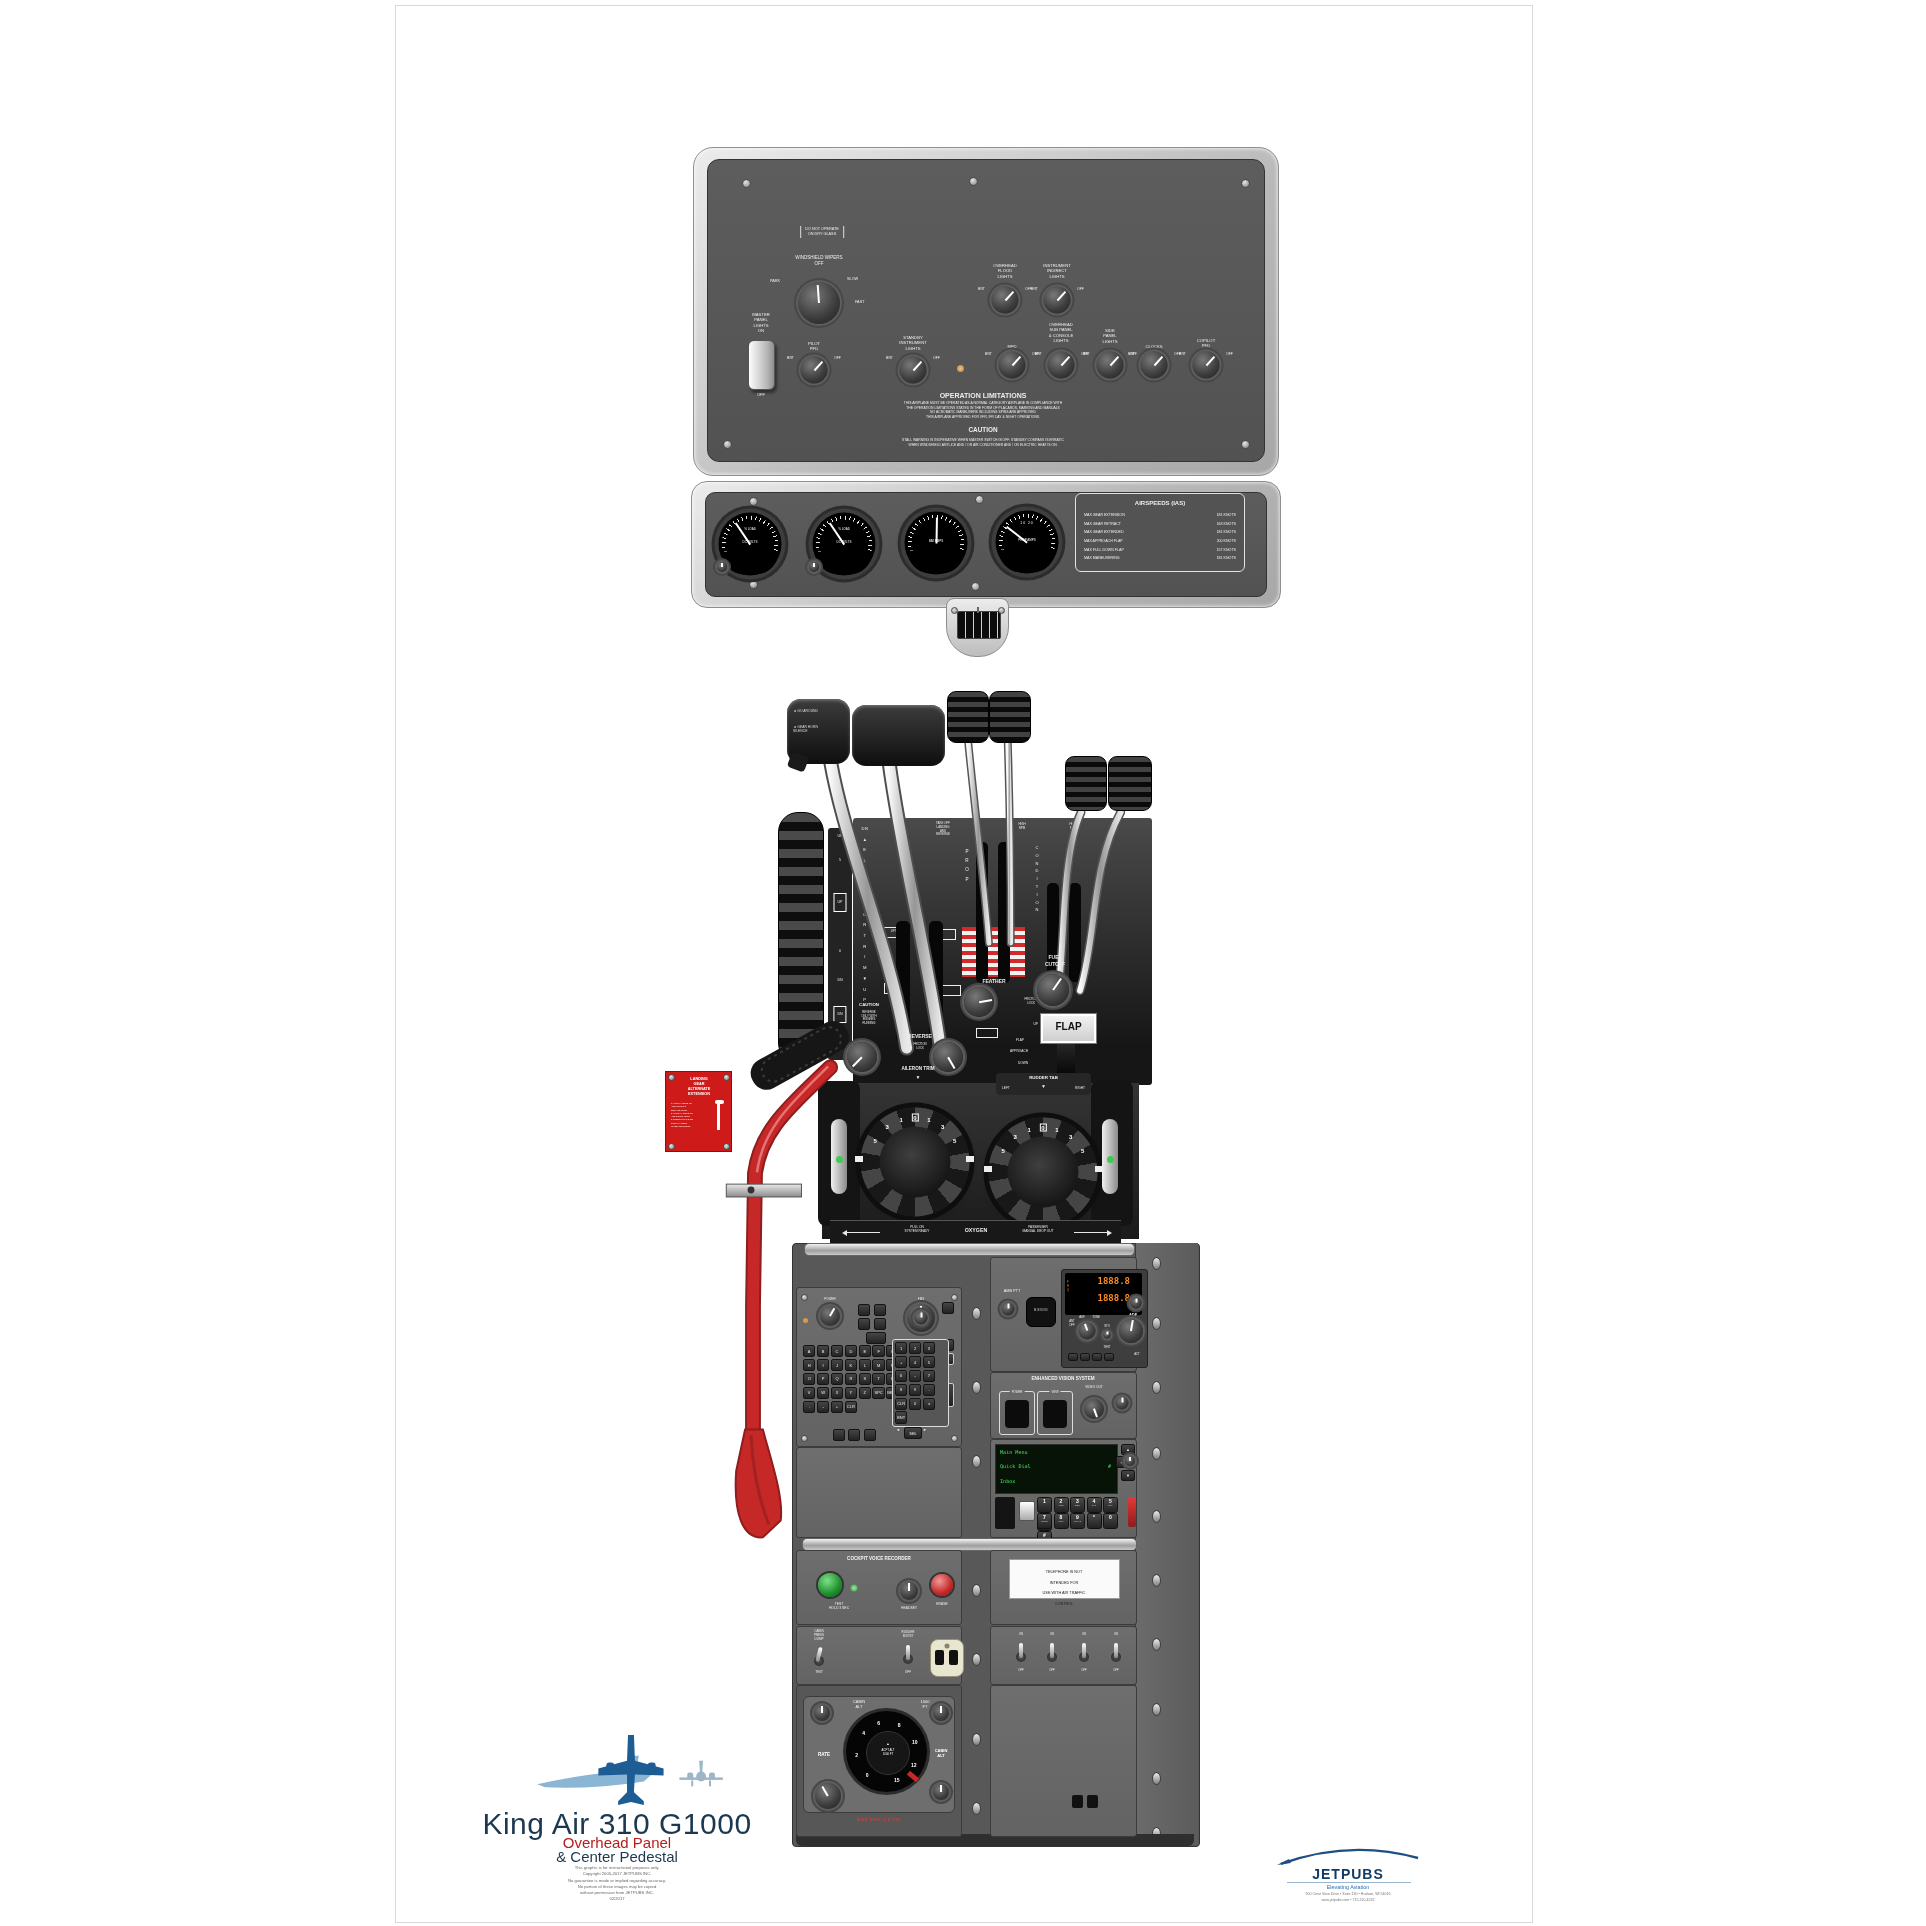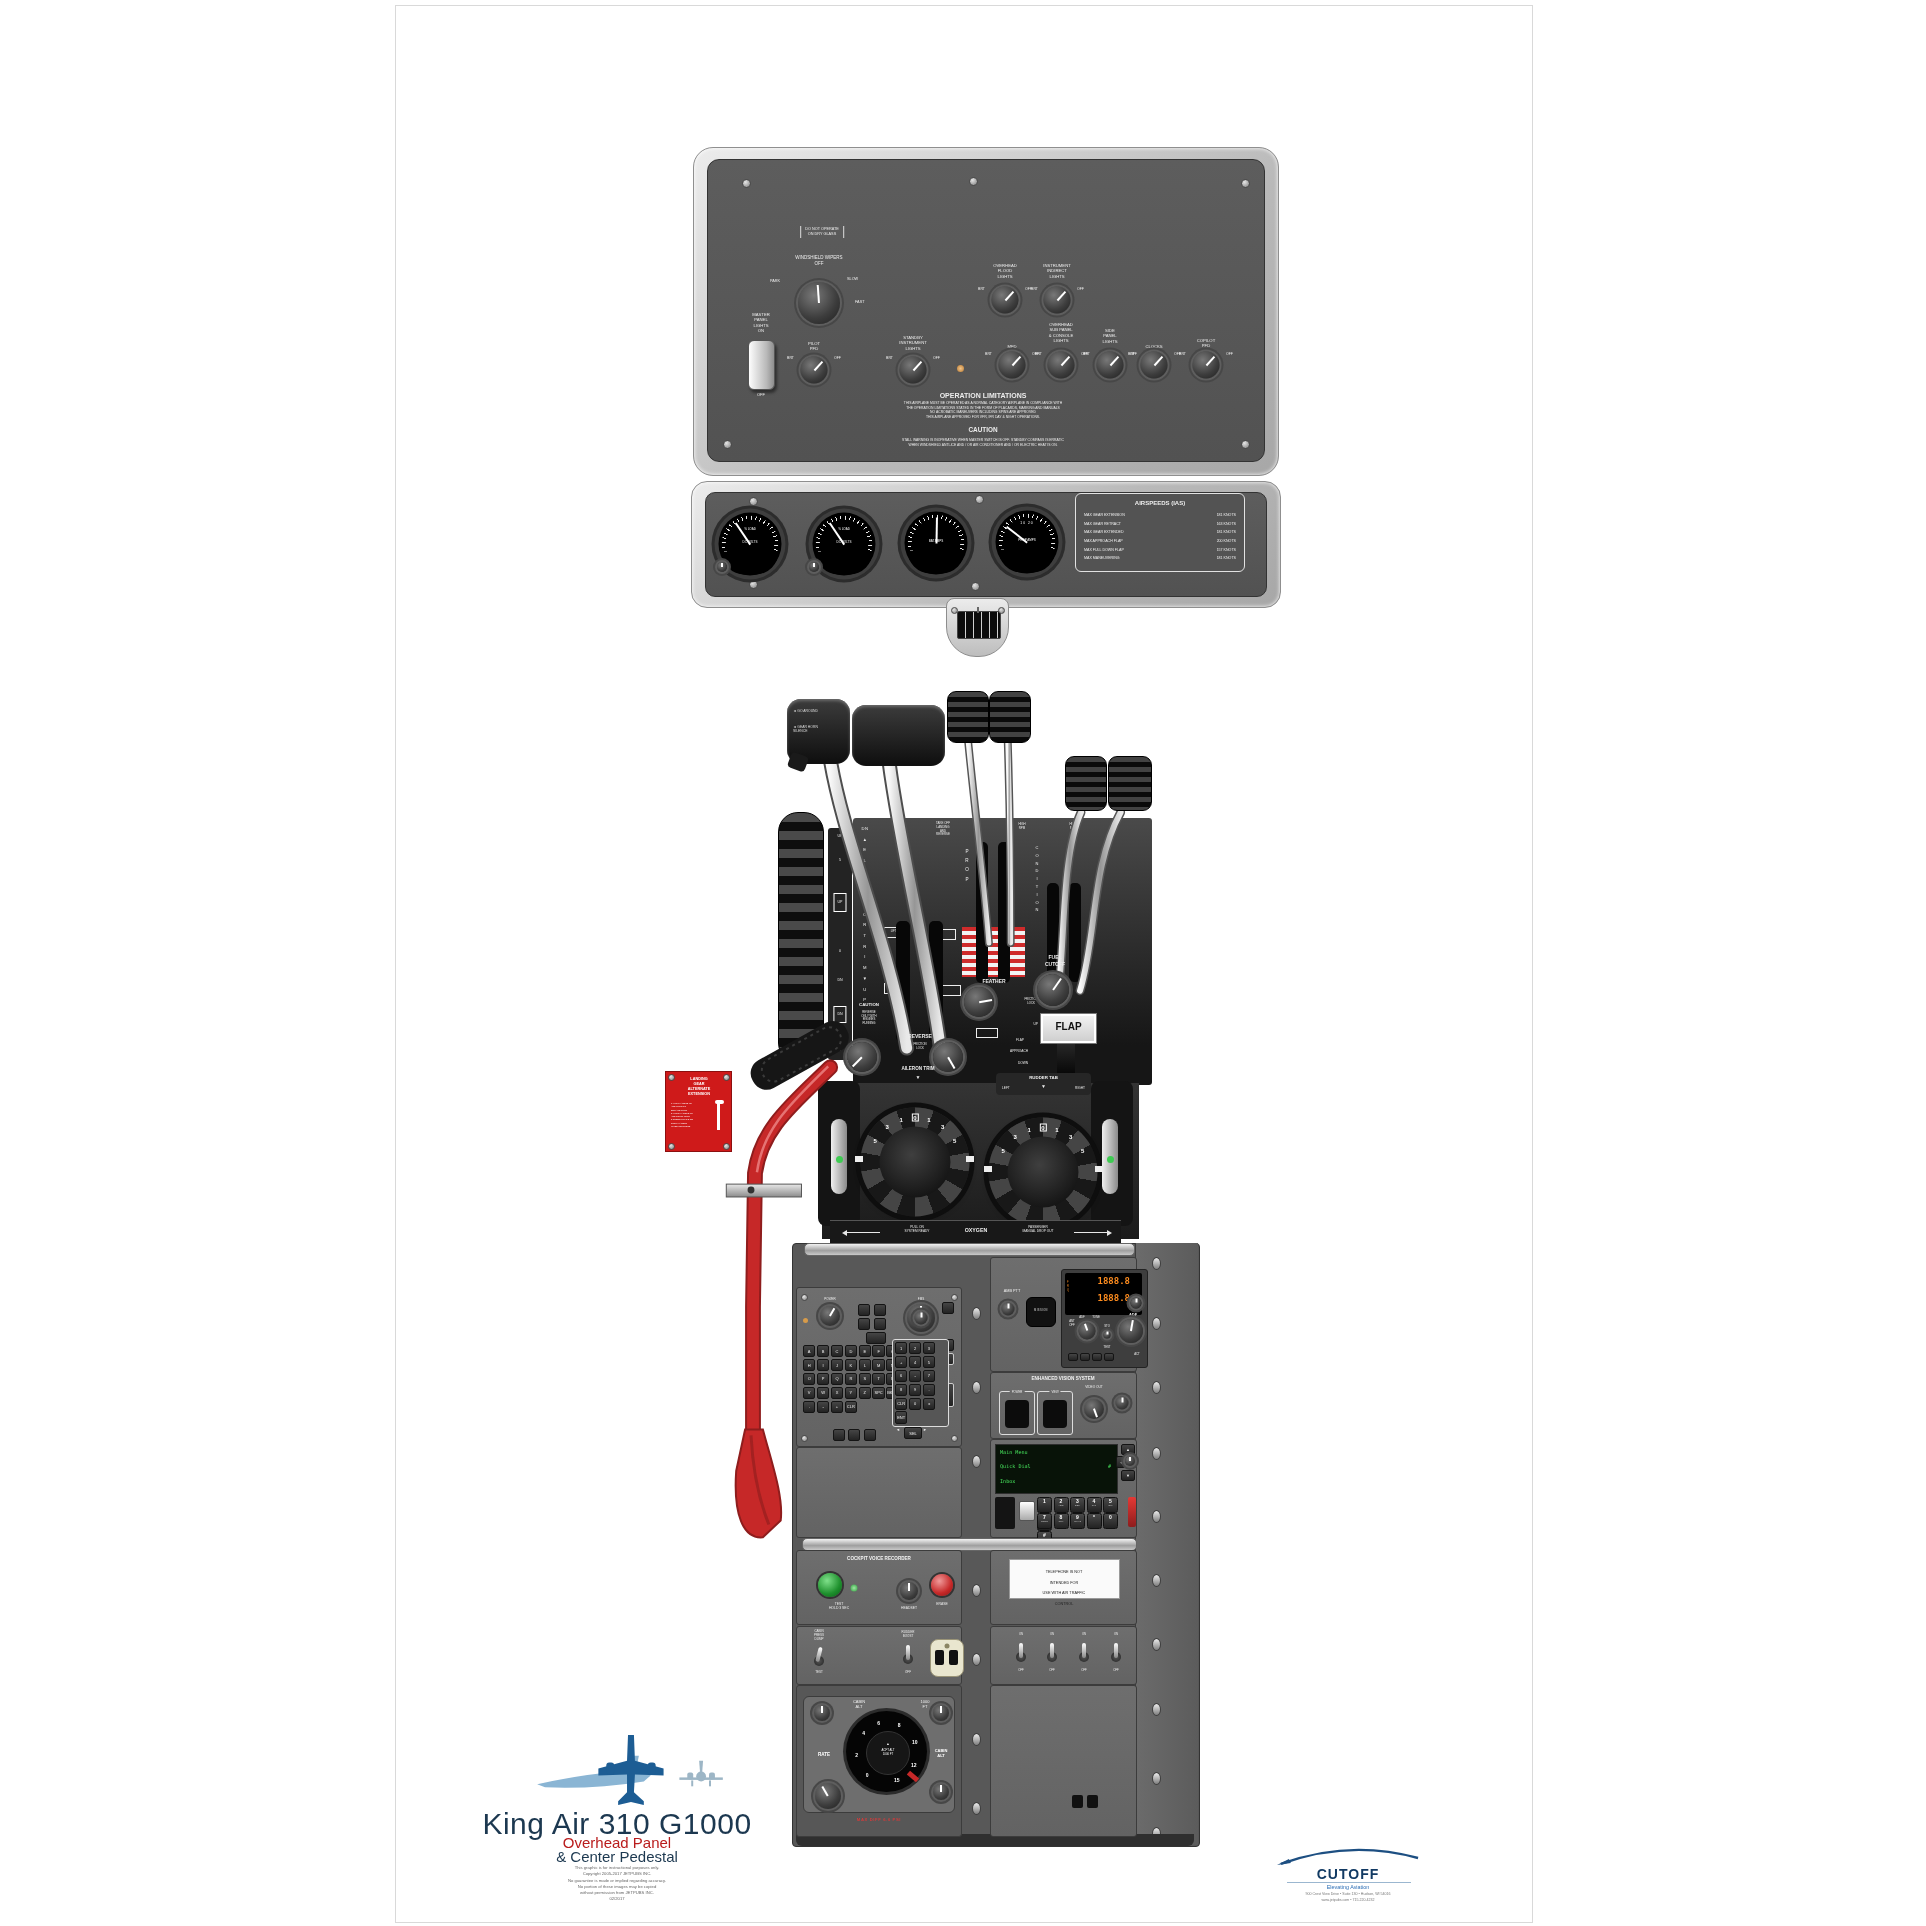"CUTOFF" div.tx { text: CUTOFF -> JETPUBS }
